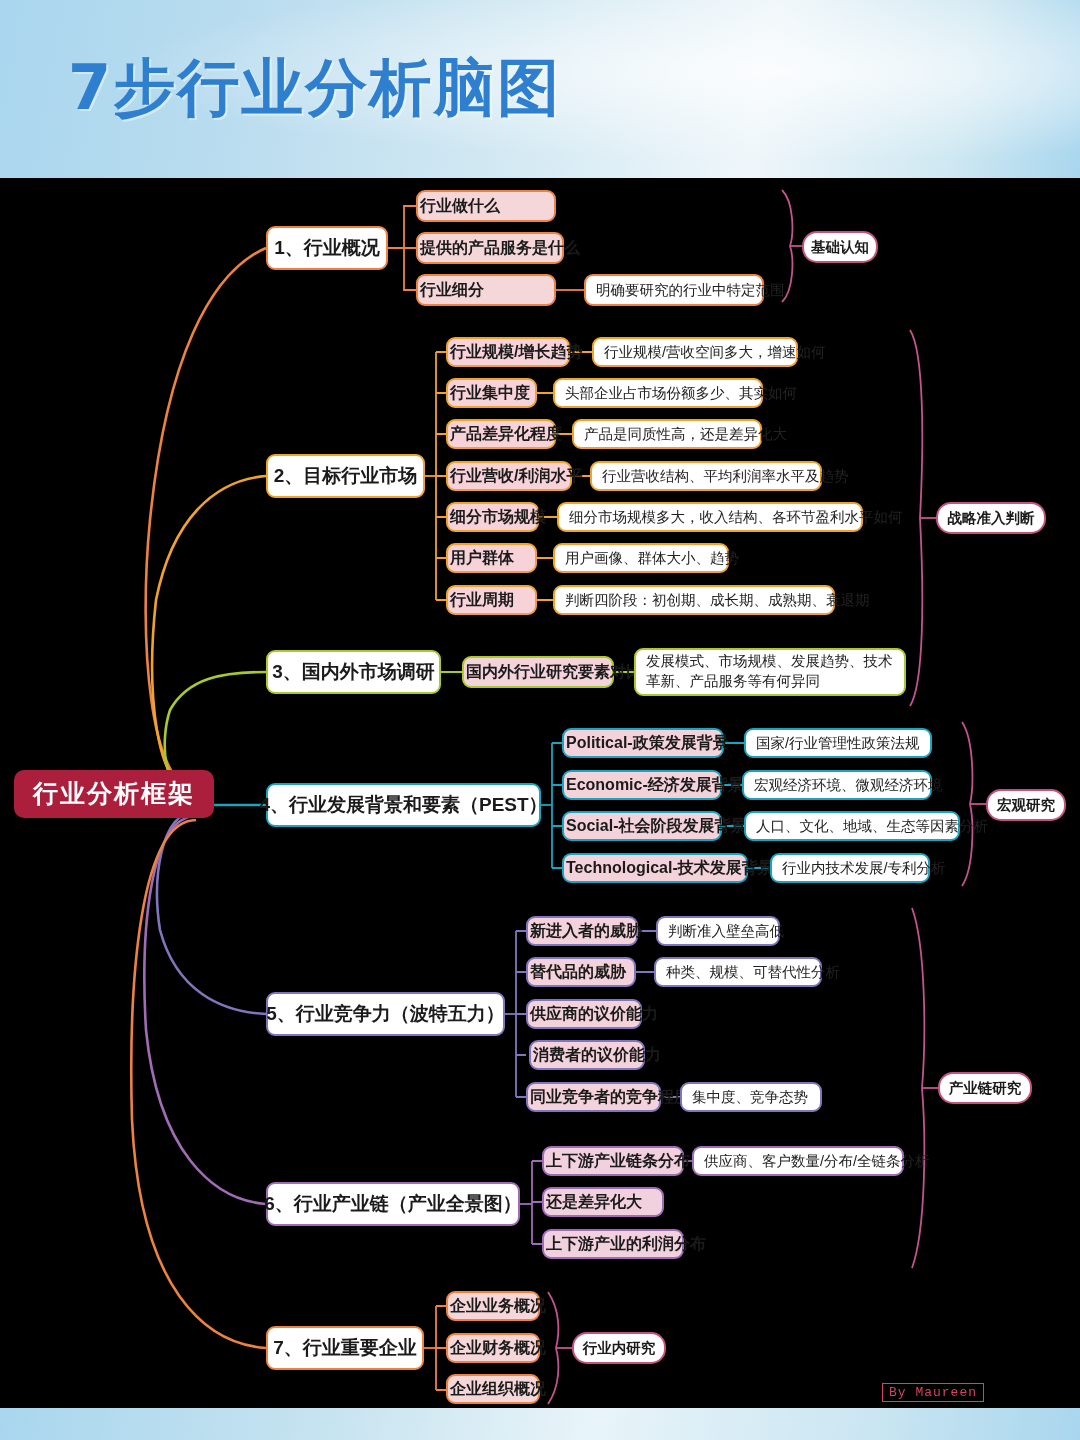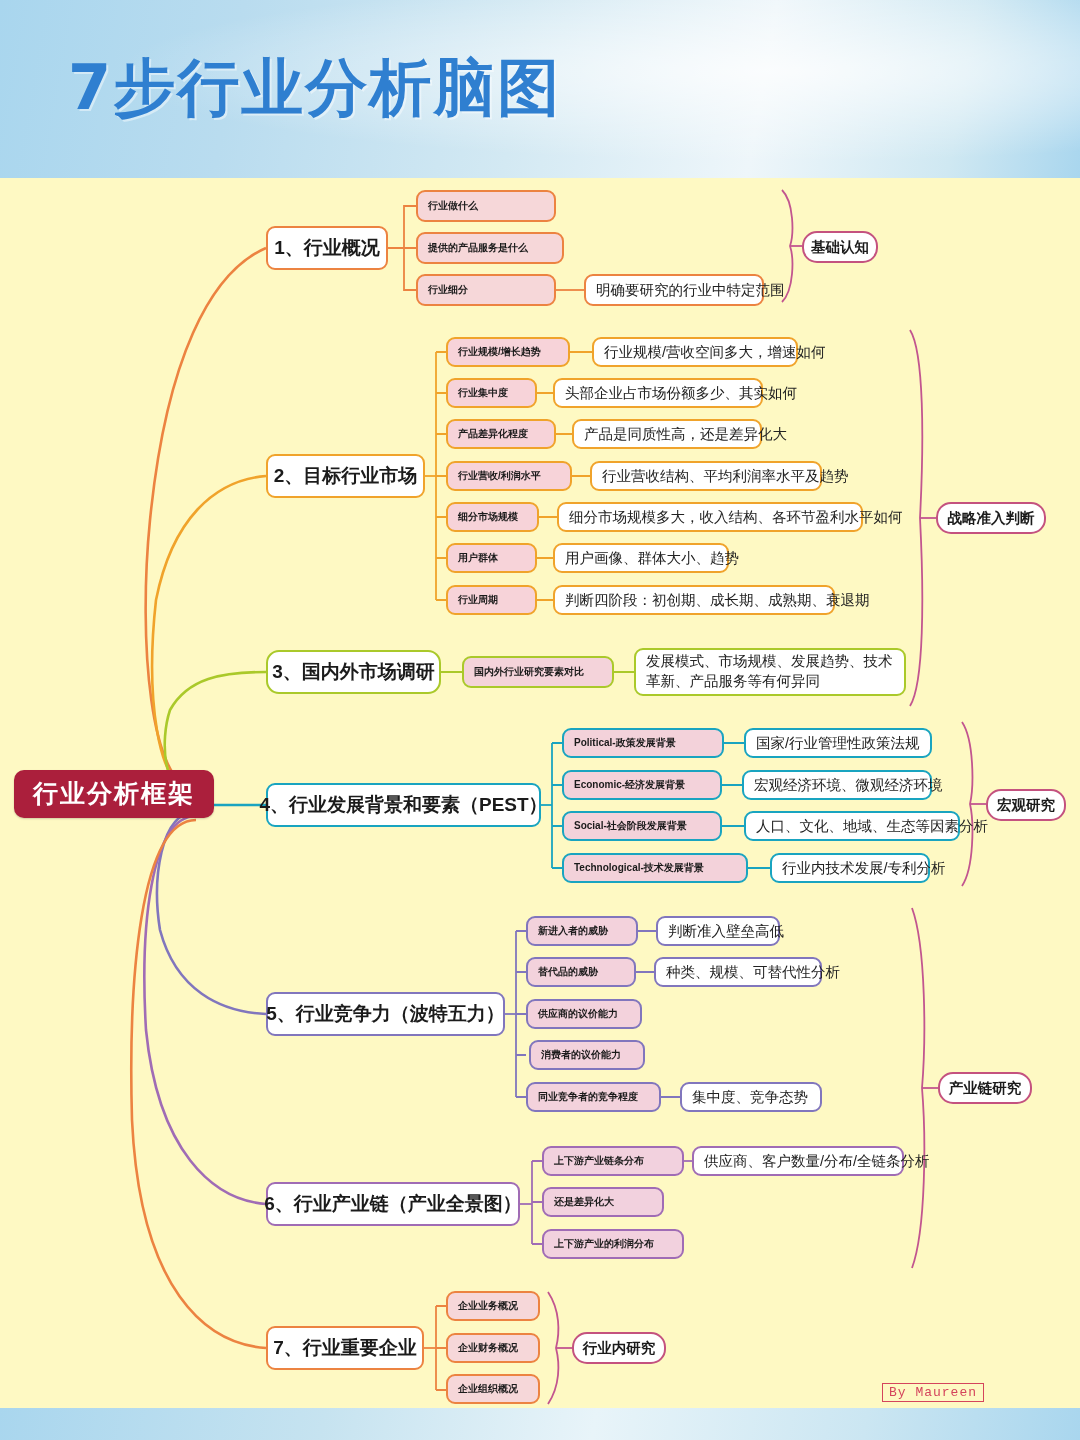"7步行业分析脑图" #page { background: #fef9c3 -> #000000 }
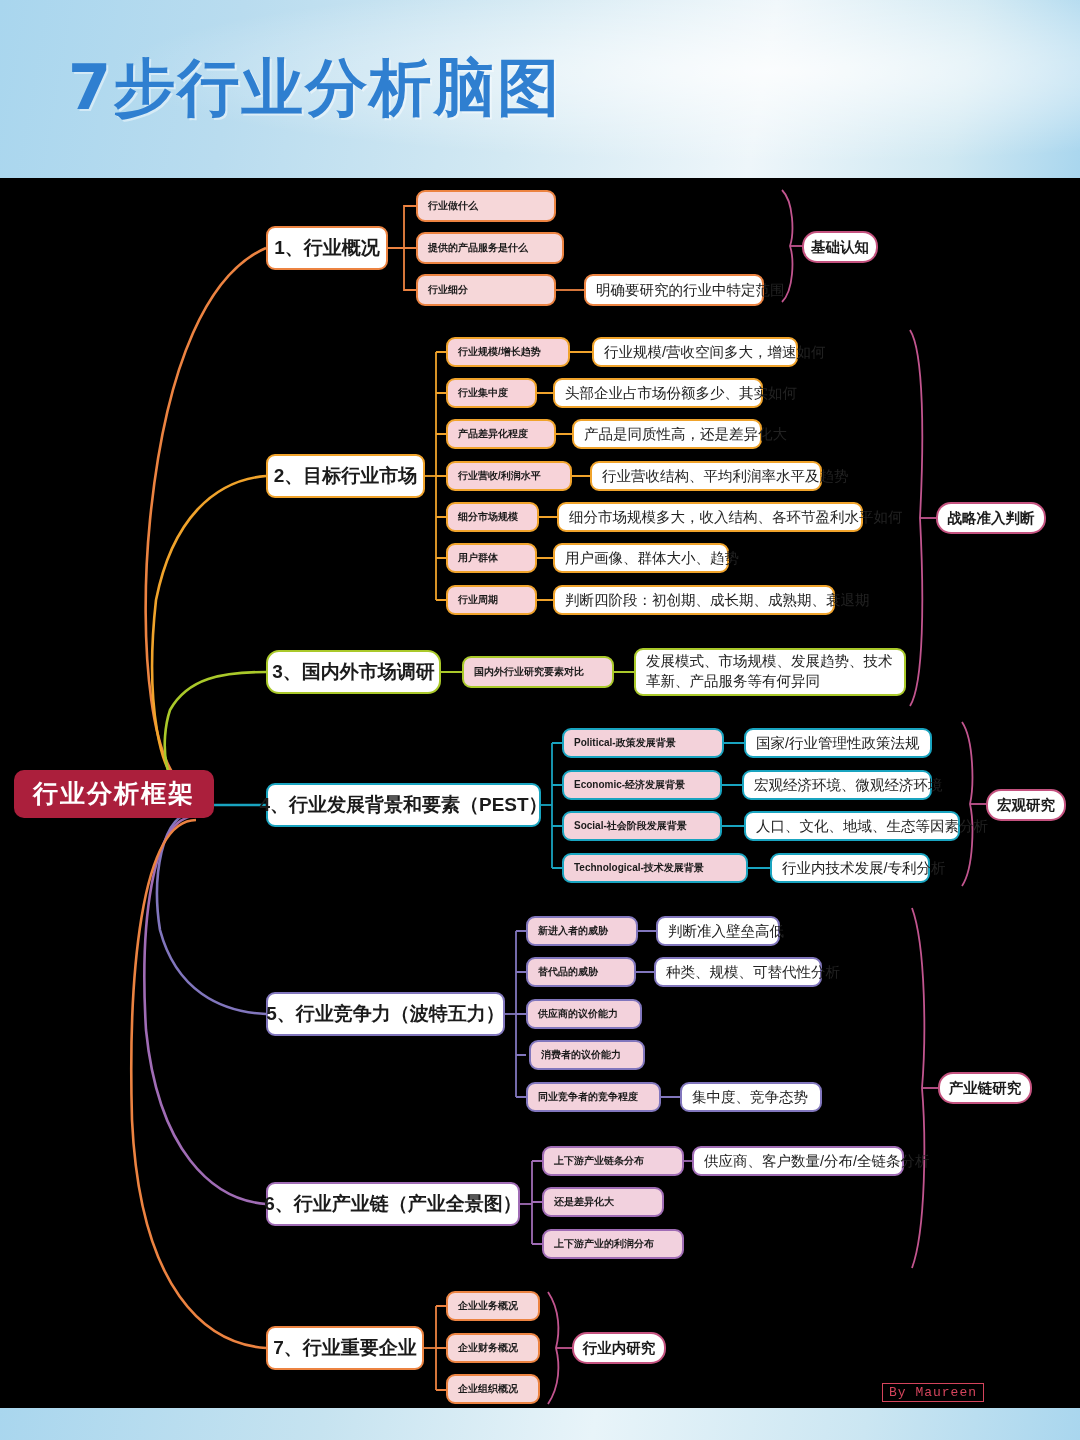"行业做什么" .sub { font-size: 10px -> 16px; padding: 0 10px -> 0 2px }
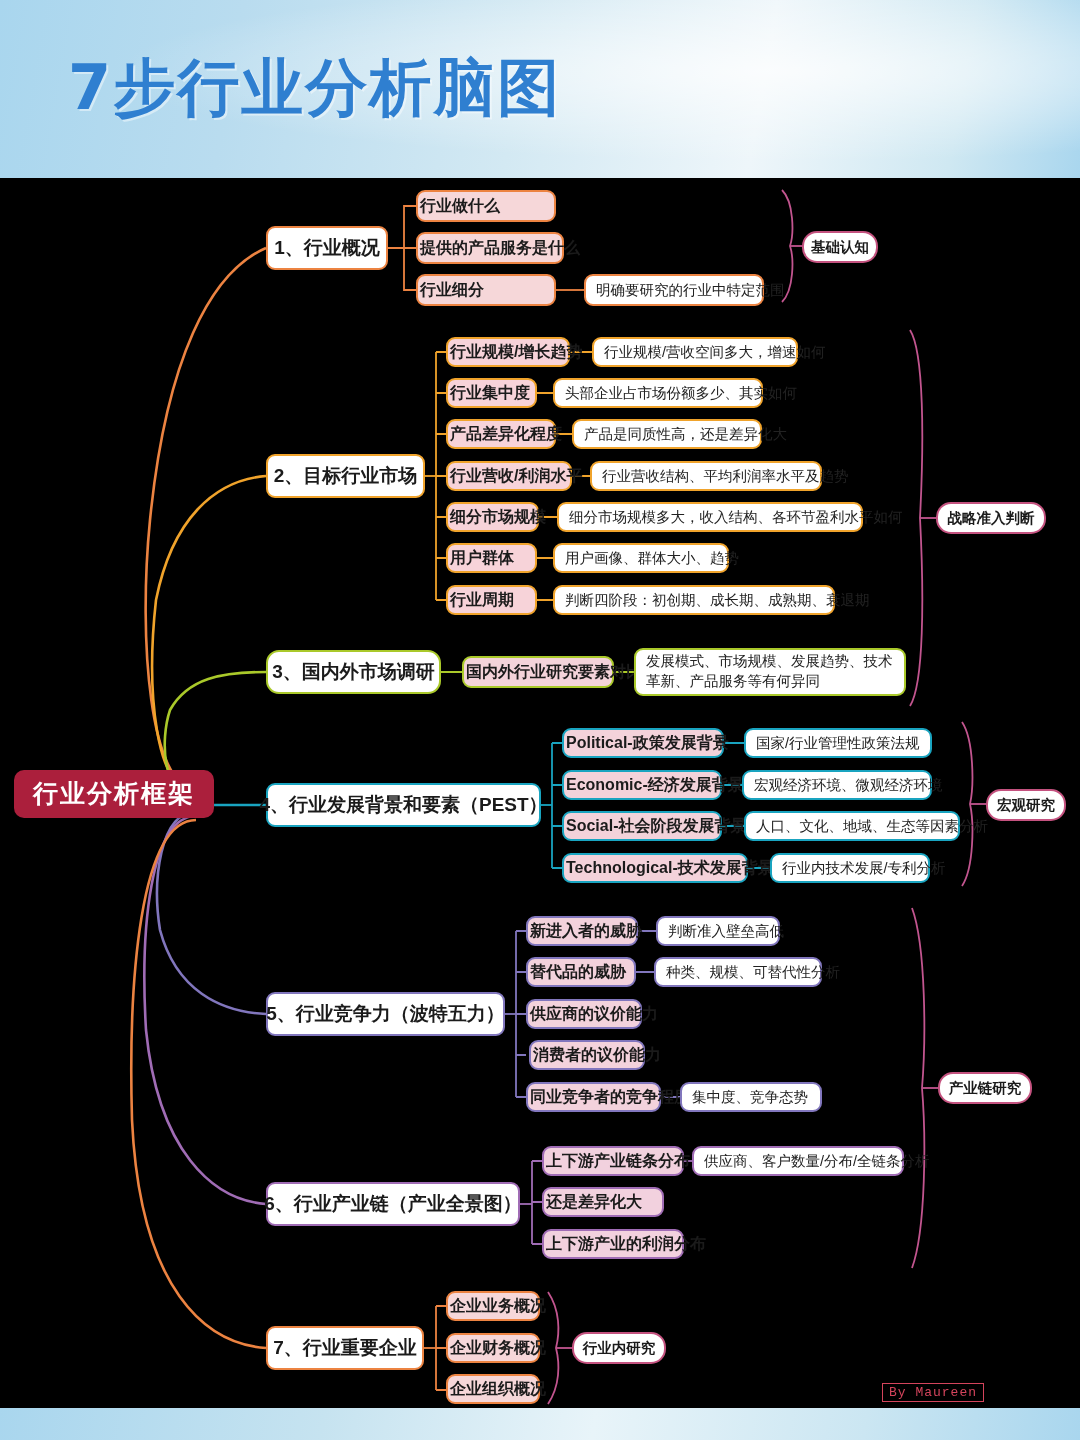"3、国内外市场调研" div.node { border-radius: 13px -> none }
